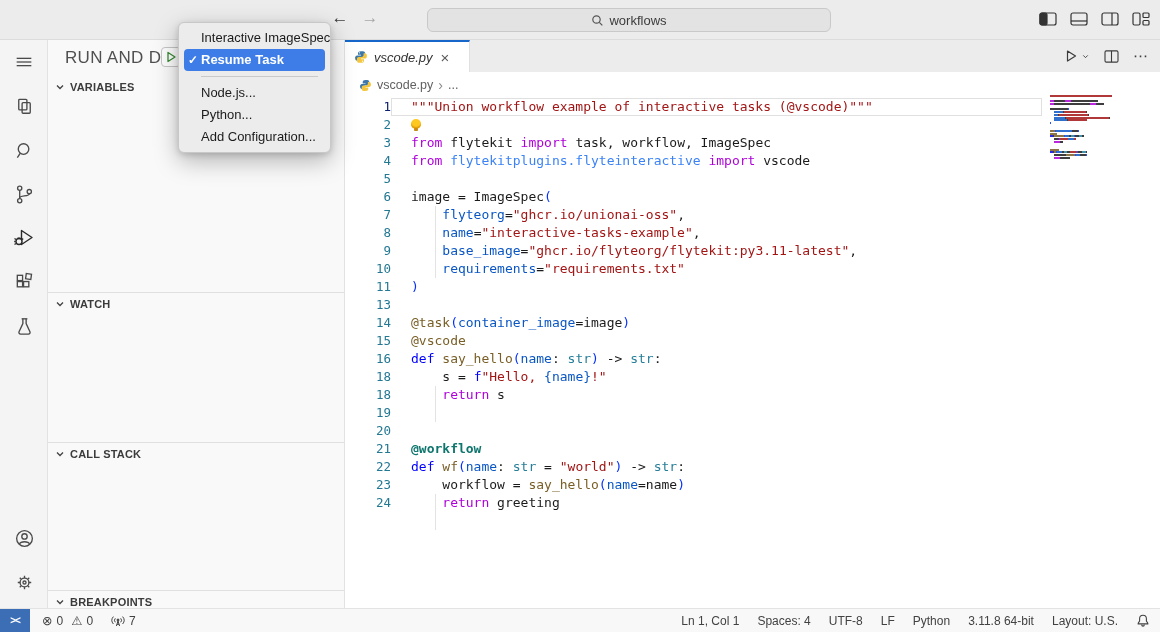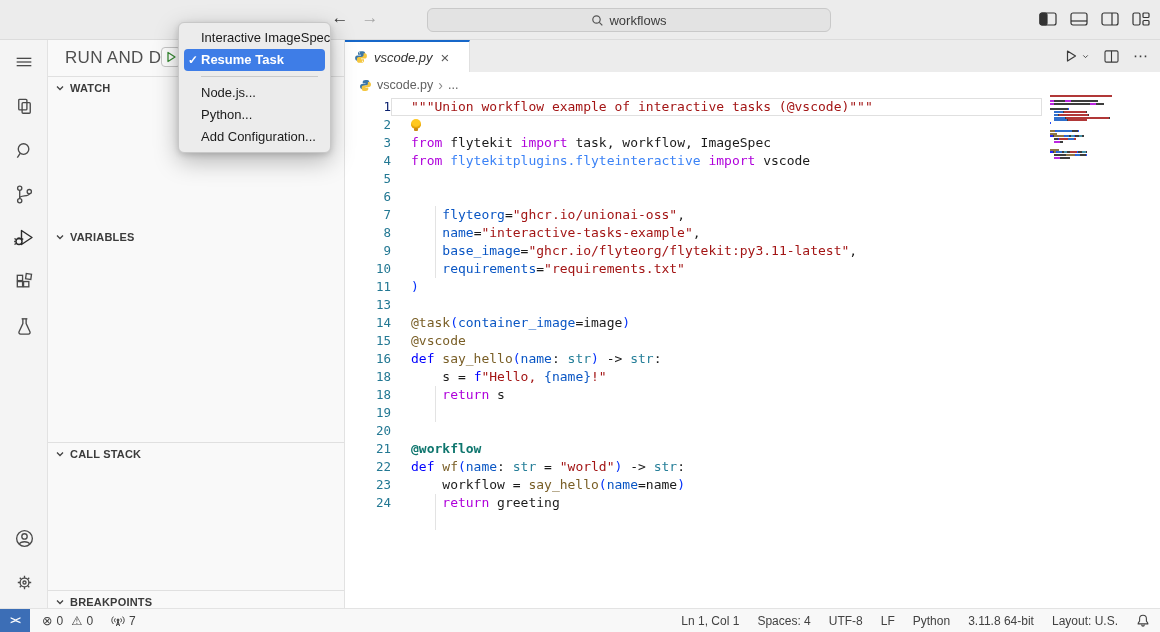"image = ImageSpec(" span.cbody { html: none -> <span><span>image = ImageSpec</span><span>(</span></span> }
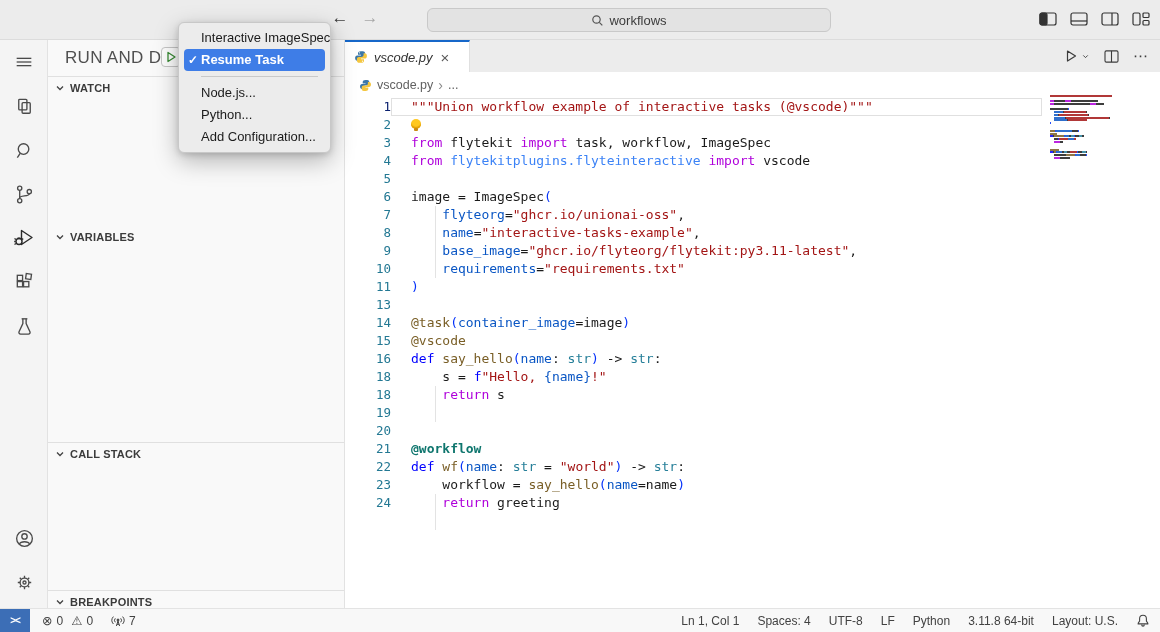"WATCH" div.sb-section { order: before "VARIABLES" -> after "VARIABLES" }
